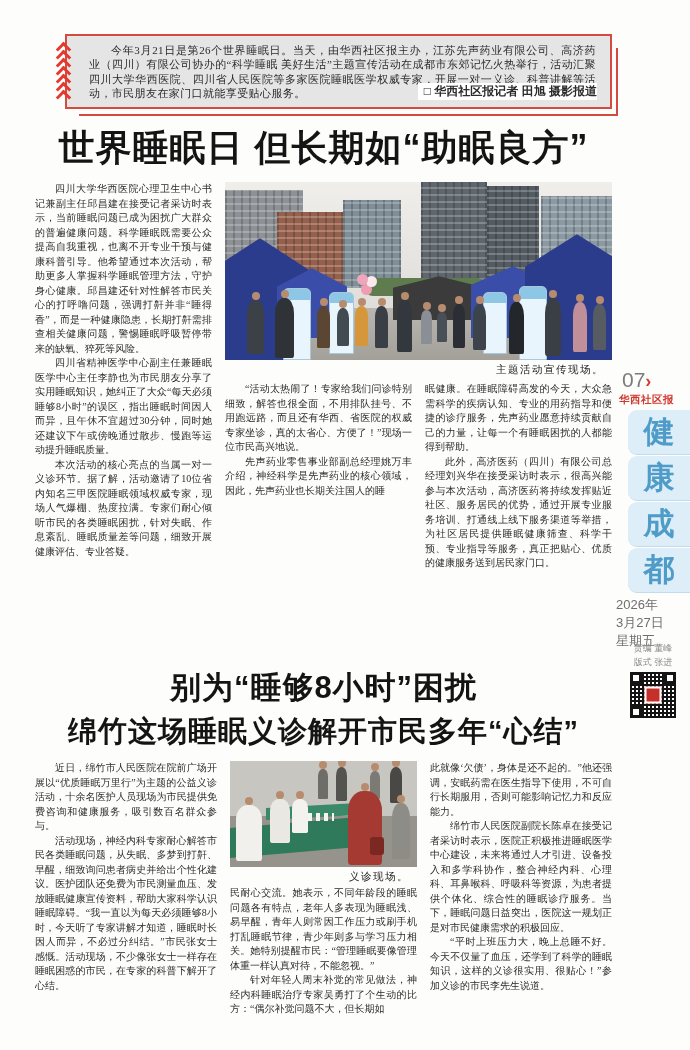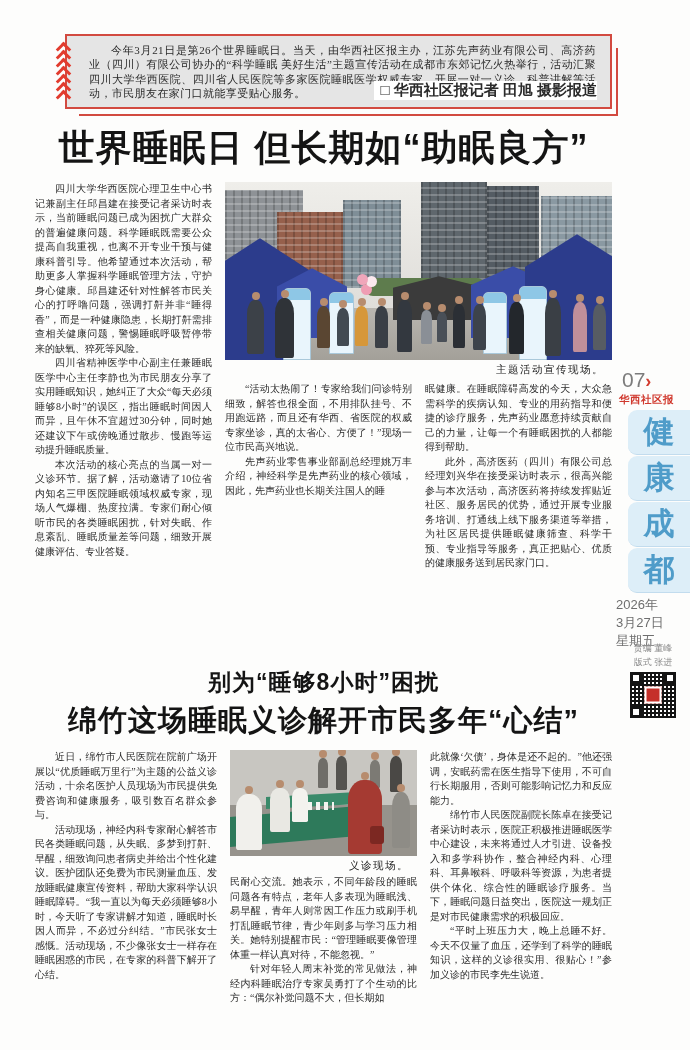"□ 华西社区报记者 田旭 摄影报道" .intro-credit { font-size: 15px -> 12px }
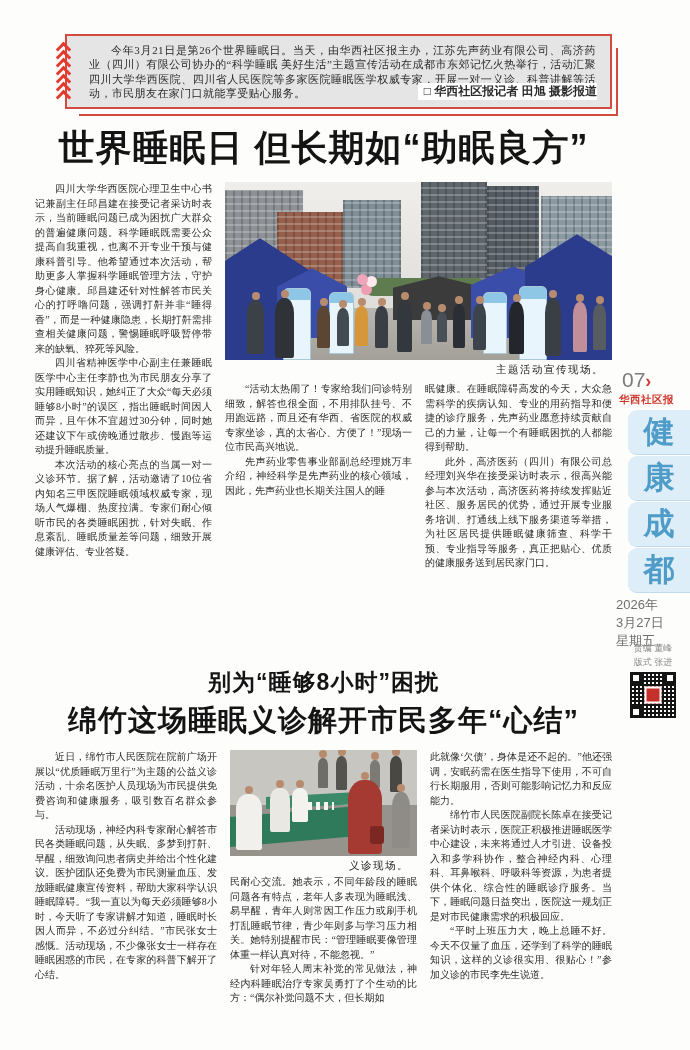"别为“睡够8小时”困扰" .h2a { font-size: 23px -> 31px }
